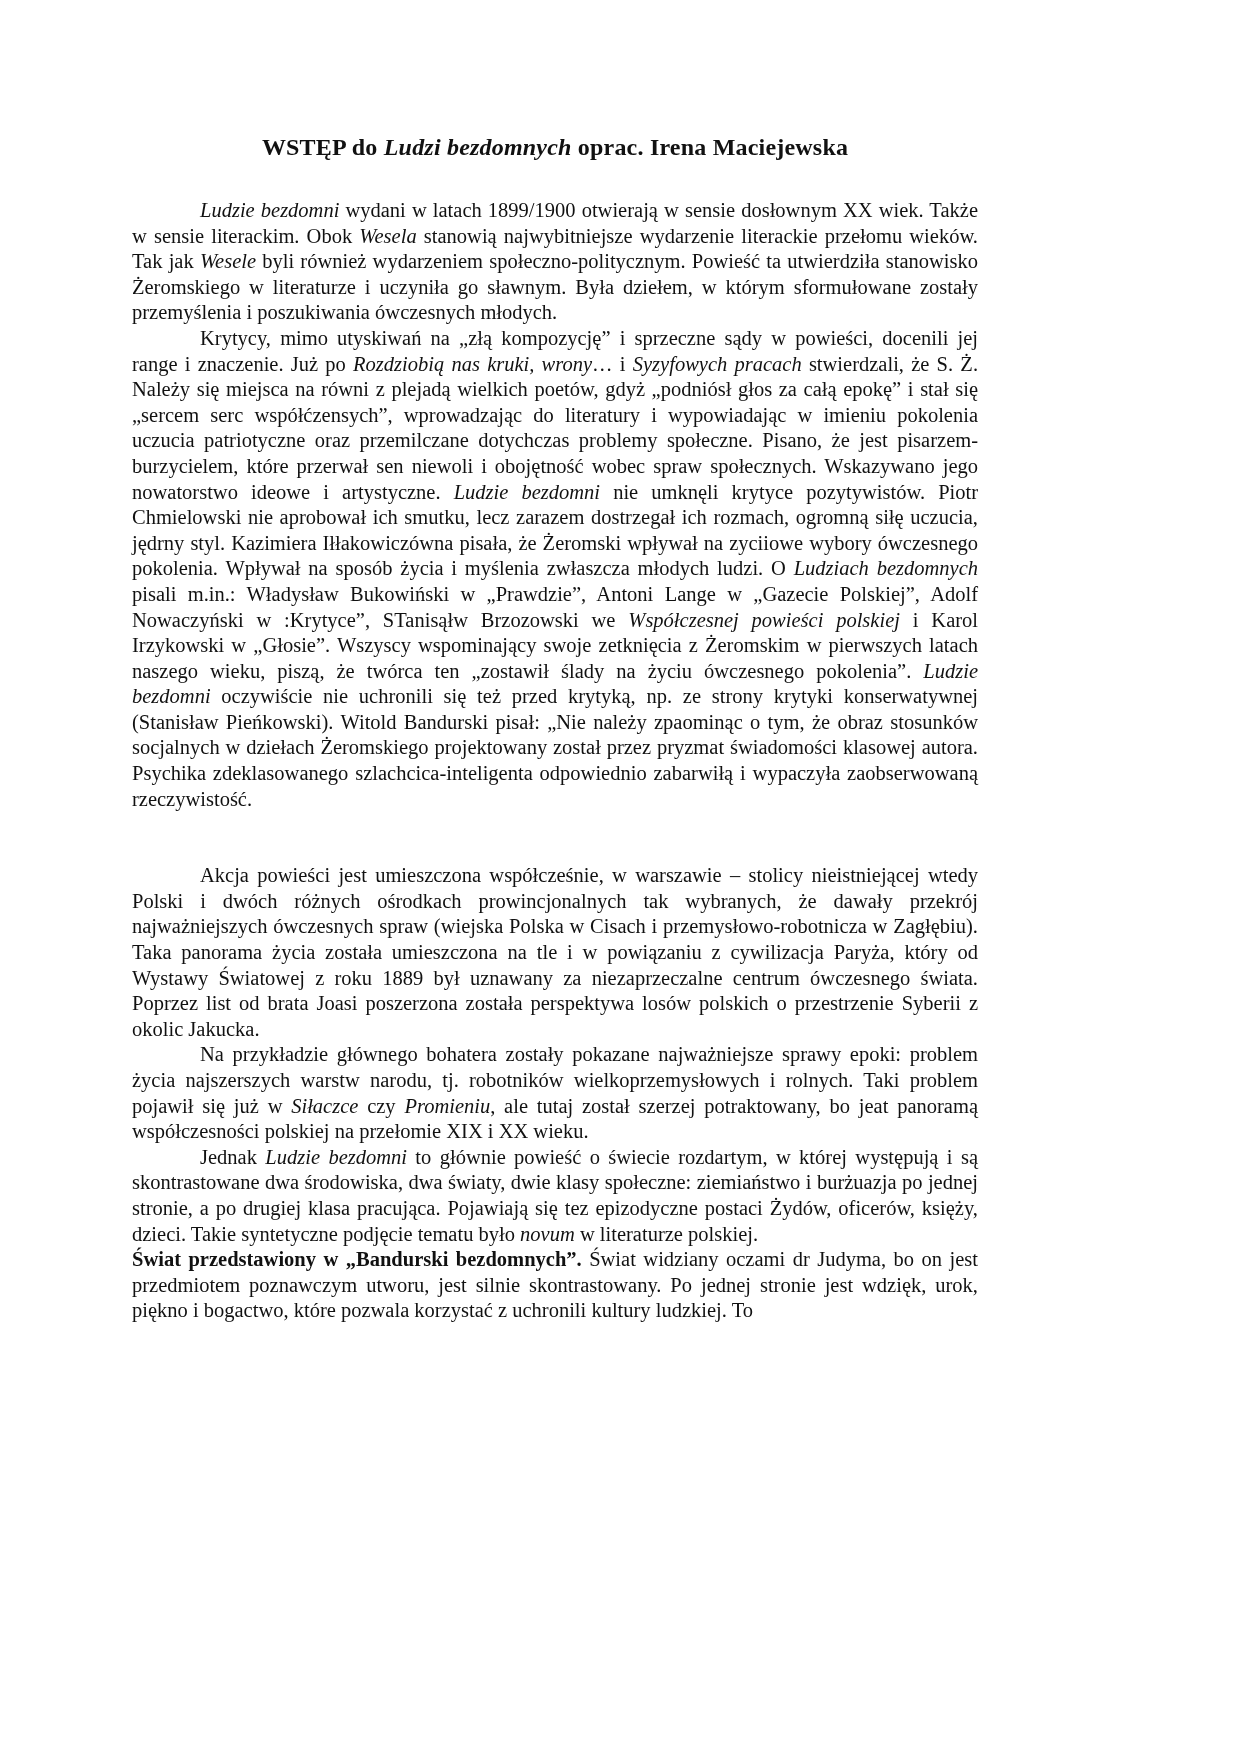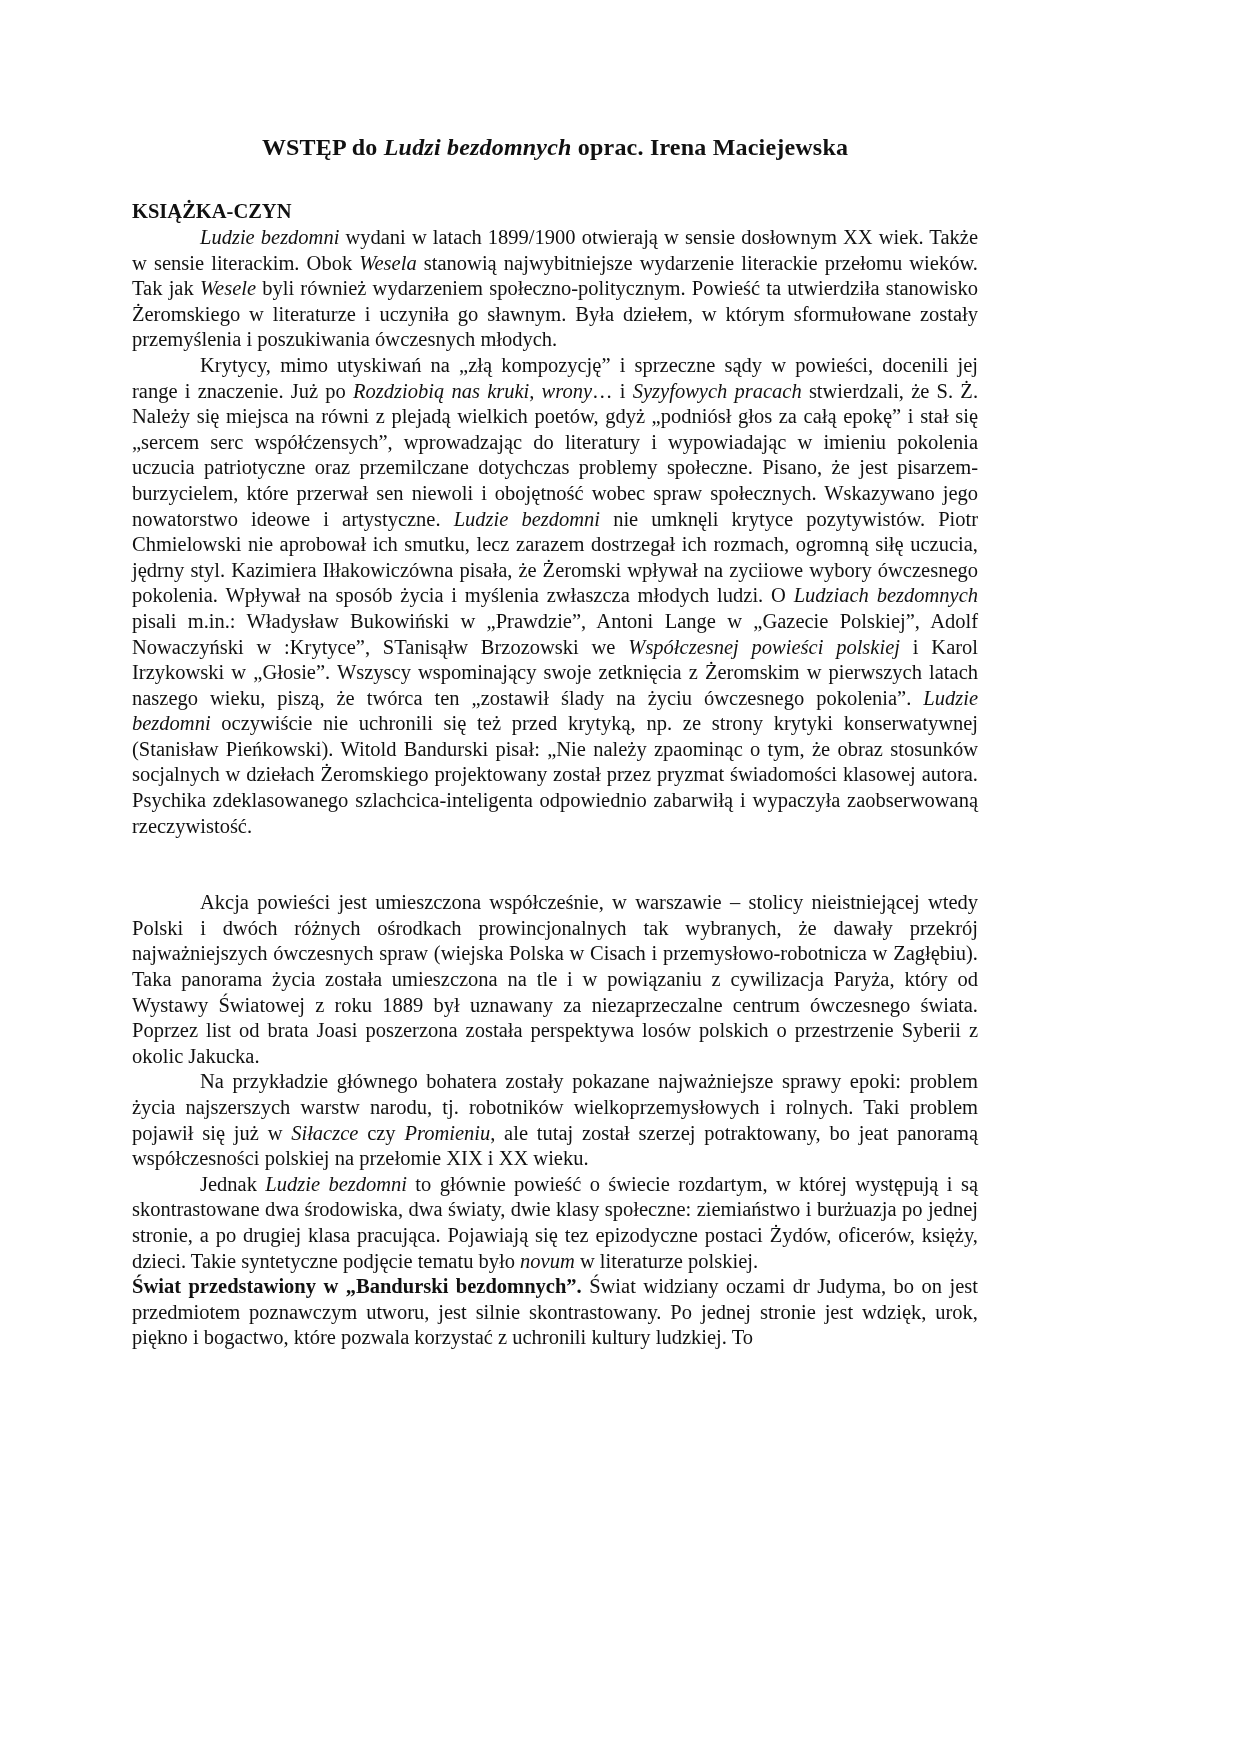"KSIĄŻKA-CZYN" div.h2 { html: <div>KSIĄŻKA-CZYN</div> -> none }
